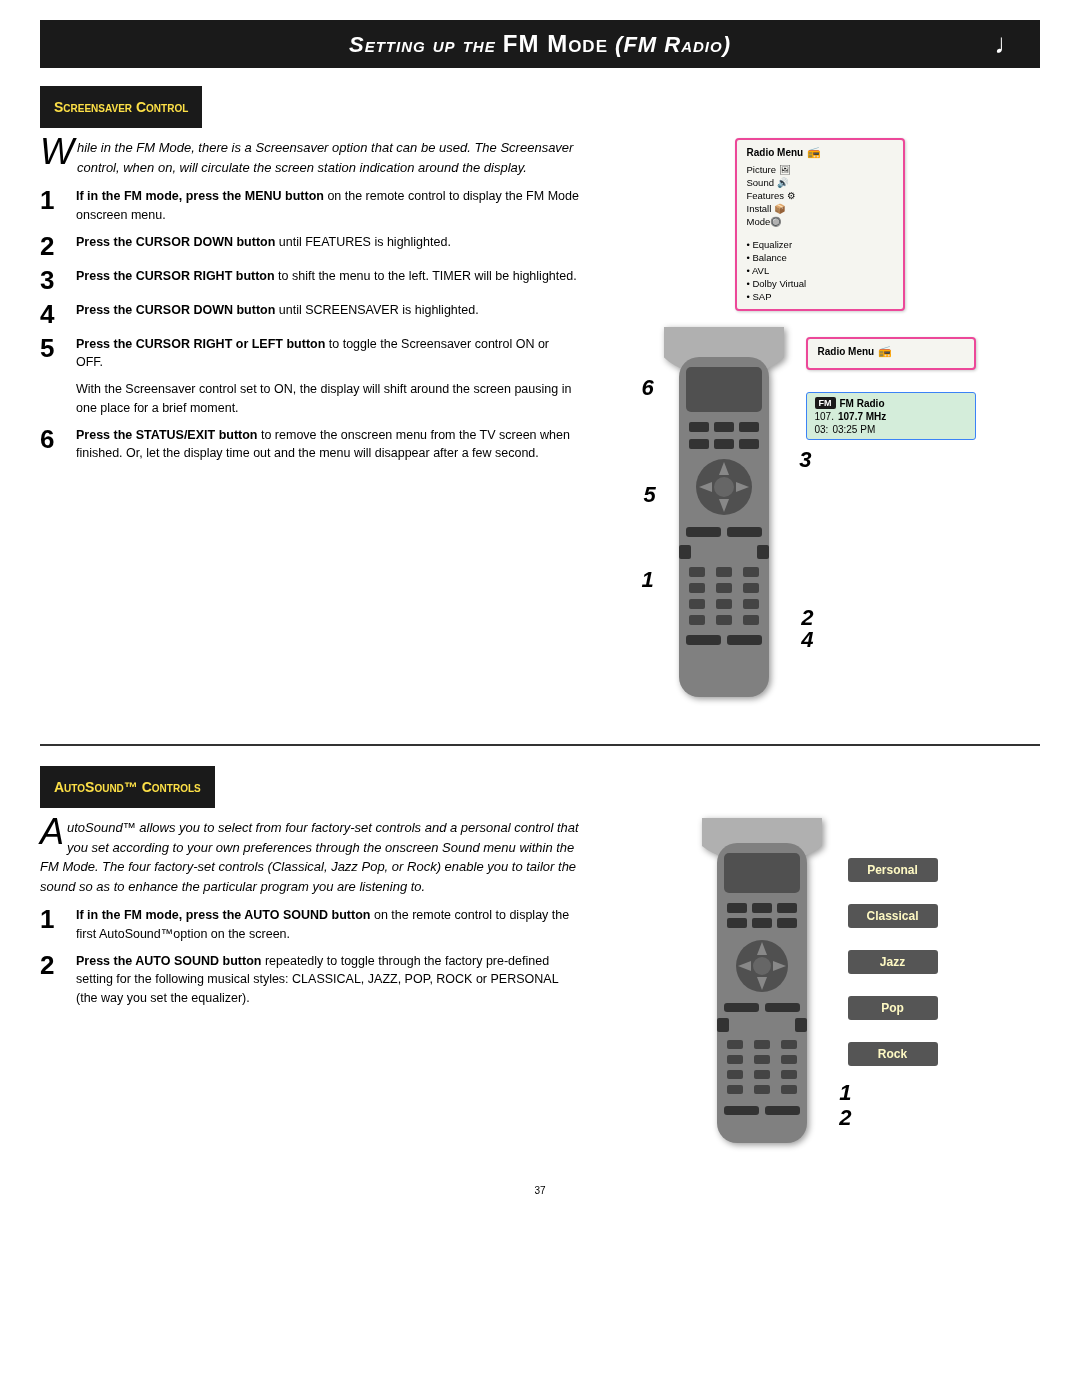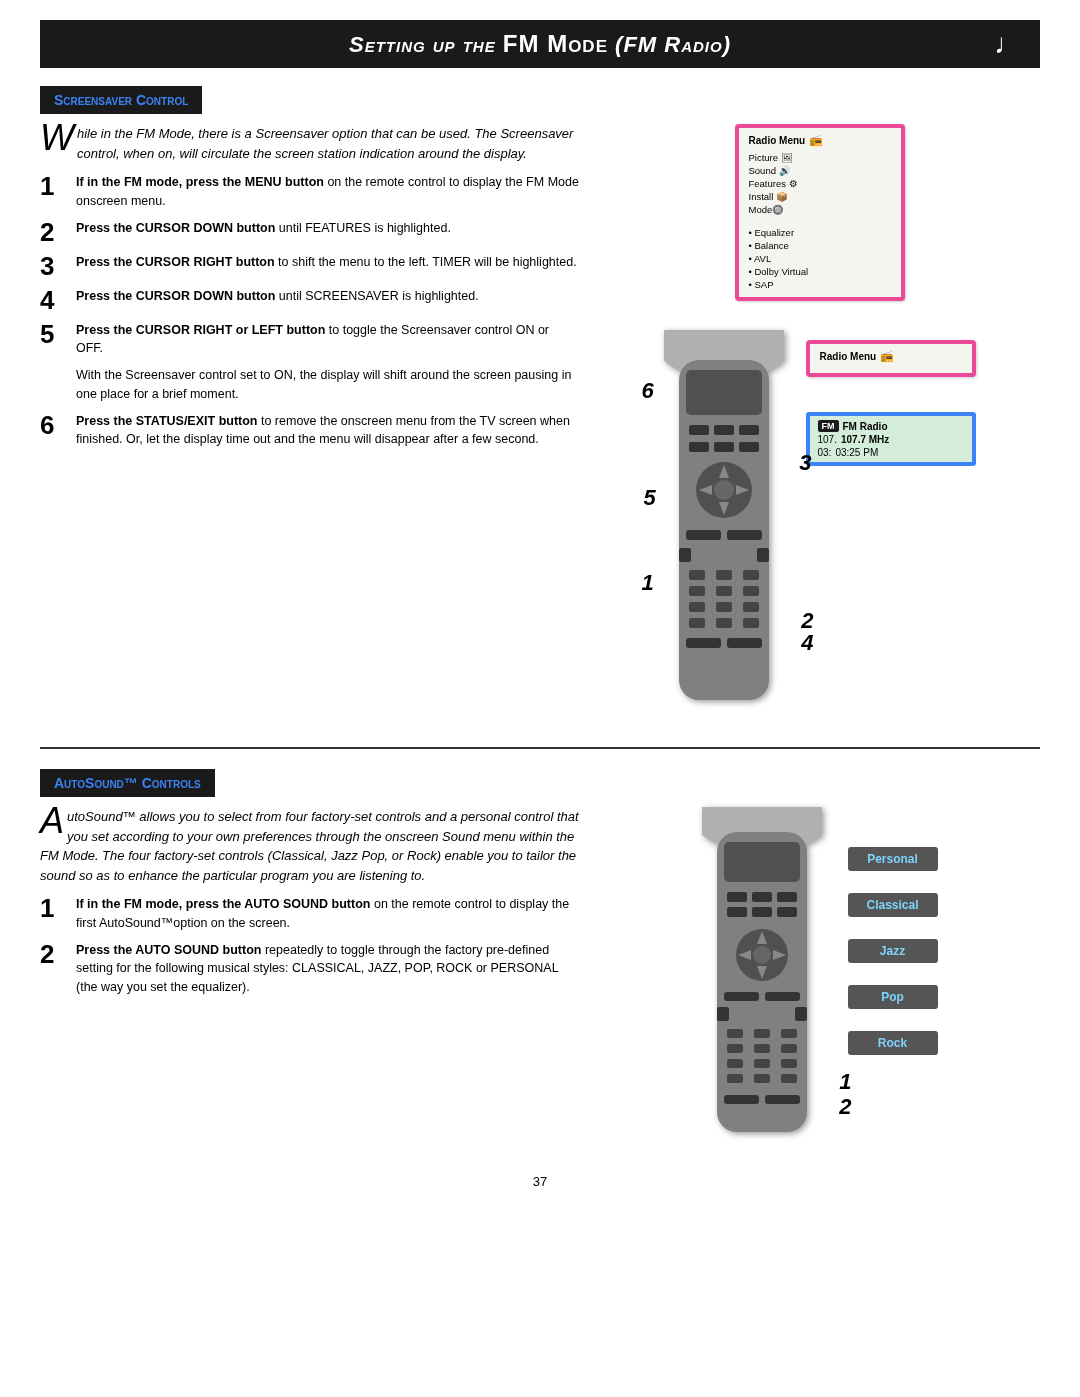"Screensaver Control" .section-header { color: #3b82f6 -> #fde047; padding: 6px 14px -> 13px 14px }
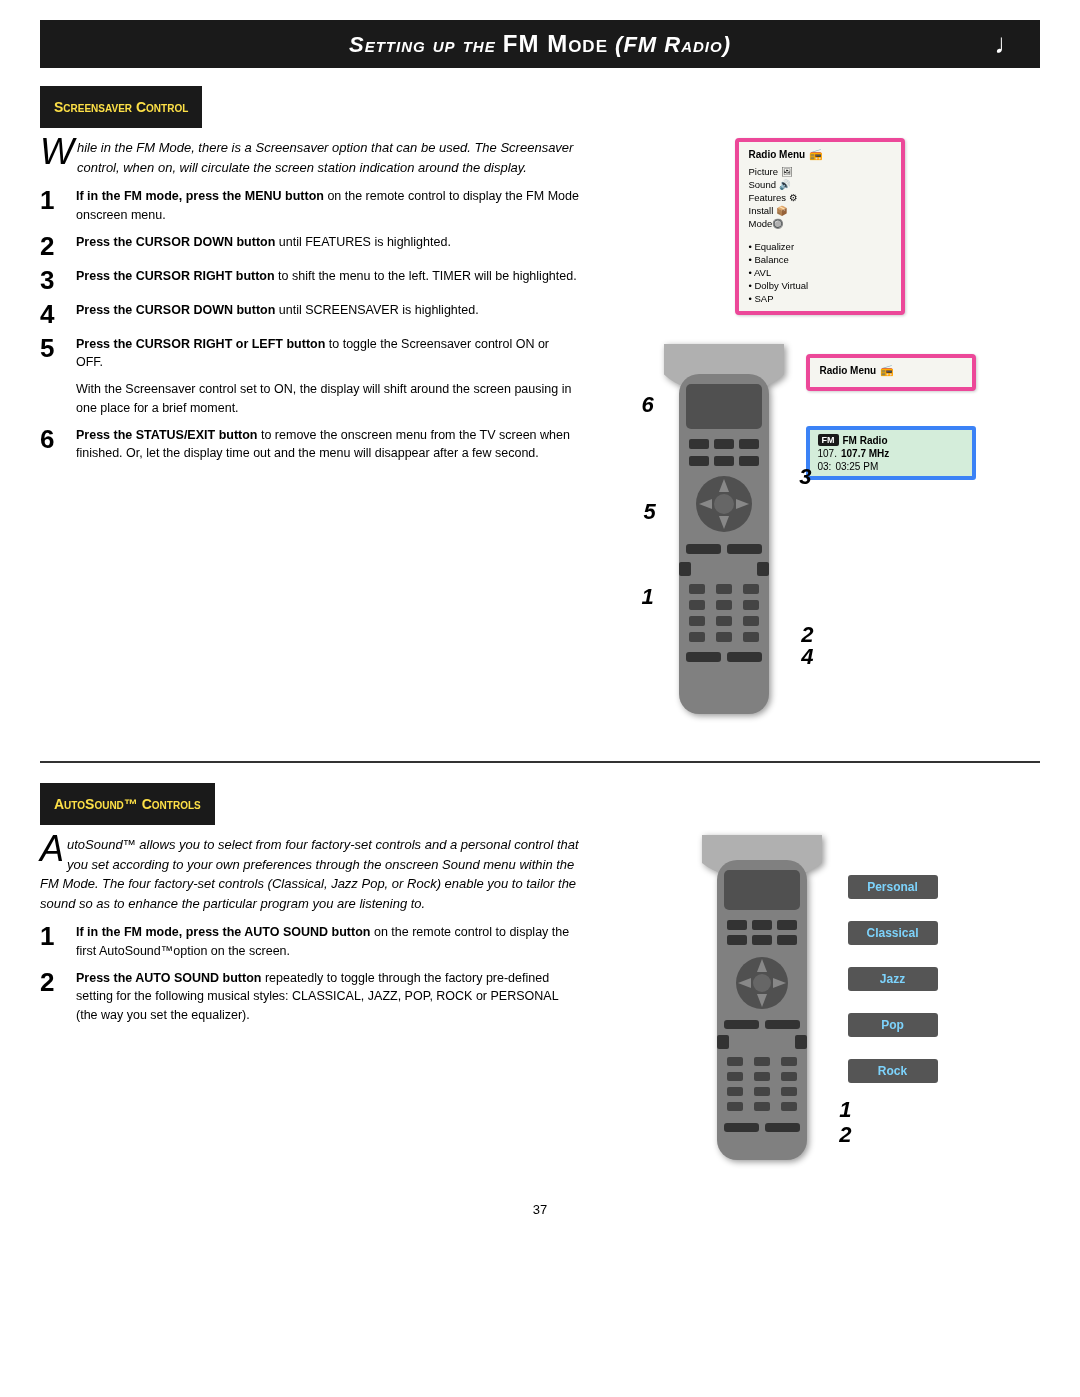"Radio Menu" .menu-box { border: 4px solid #ec4899 -> 2px solid #ec4899; margin-bottom: 21px -> 8px }
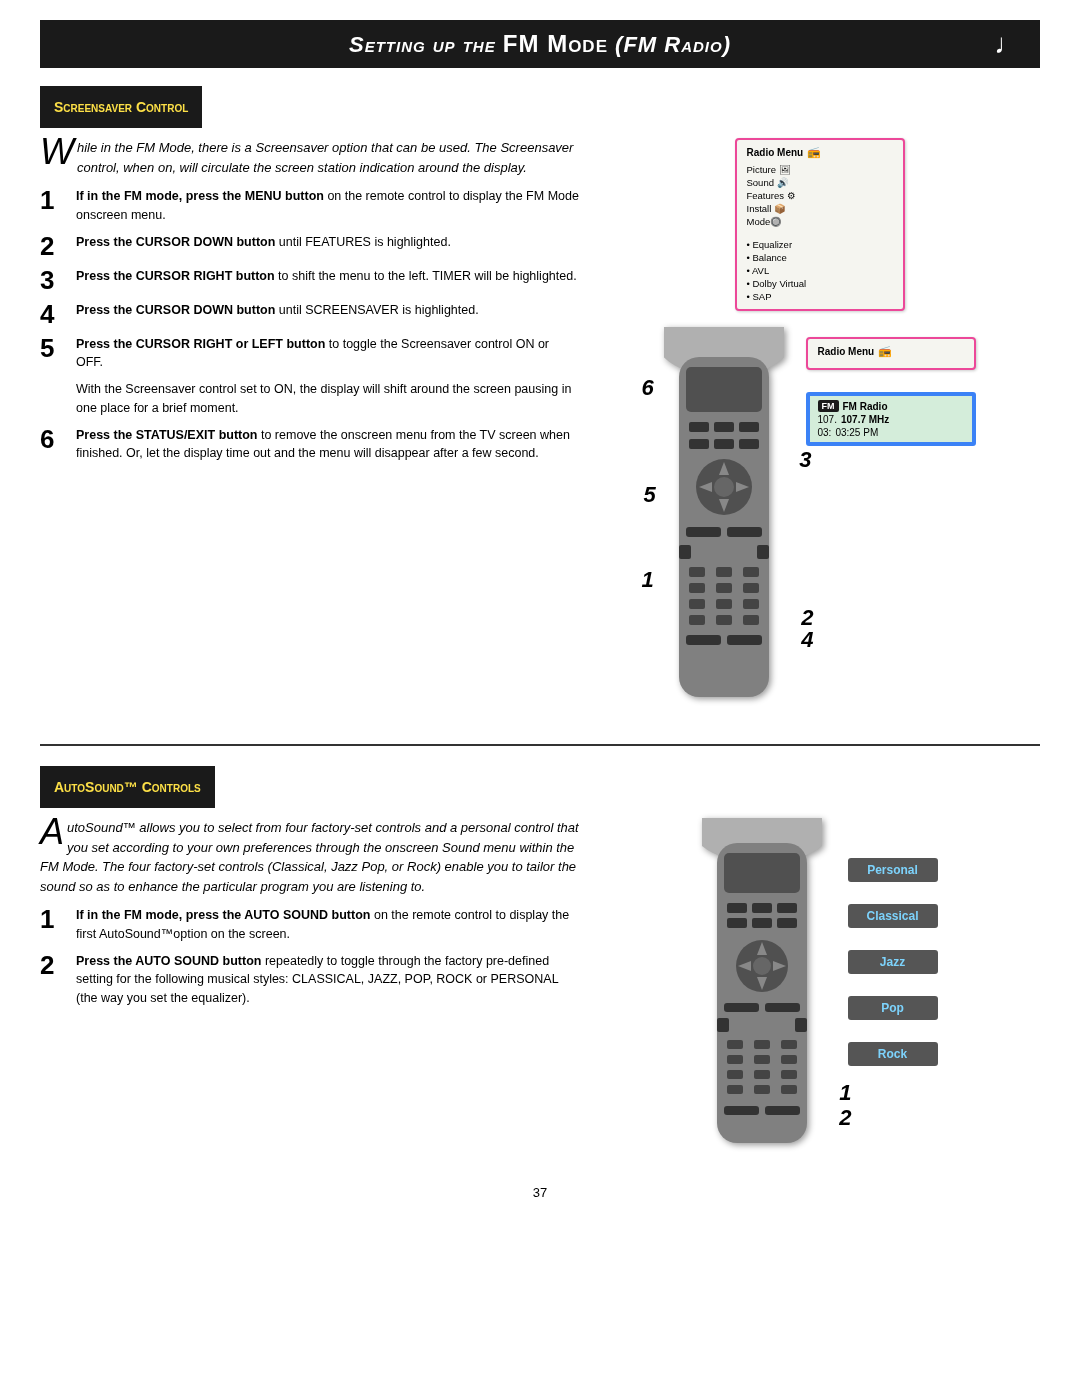"FM" .fm-display { border: 4px solid #3b82f6 -> 1px solid #3b82f6 }
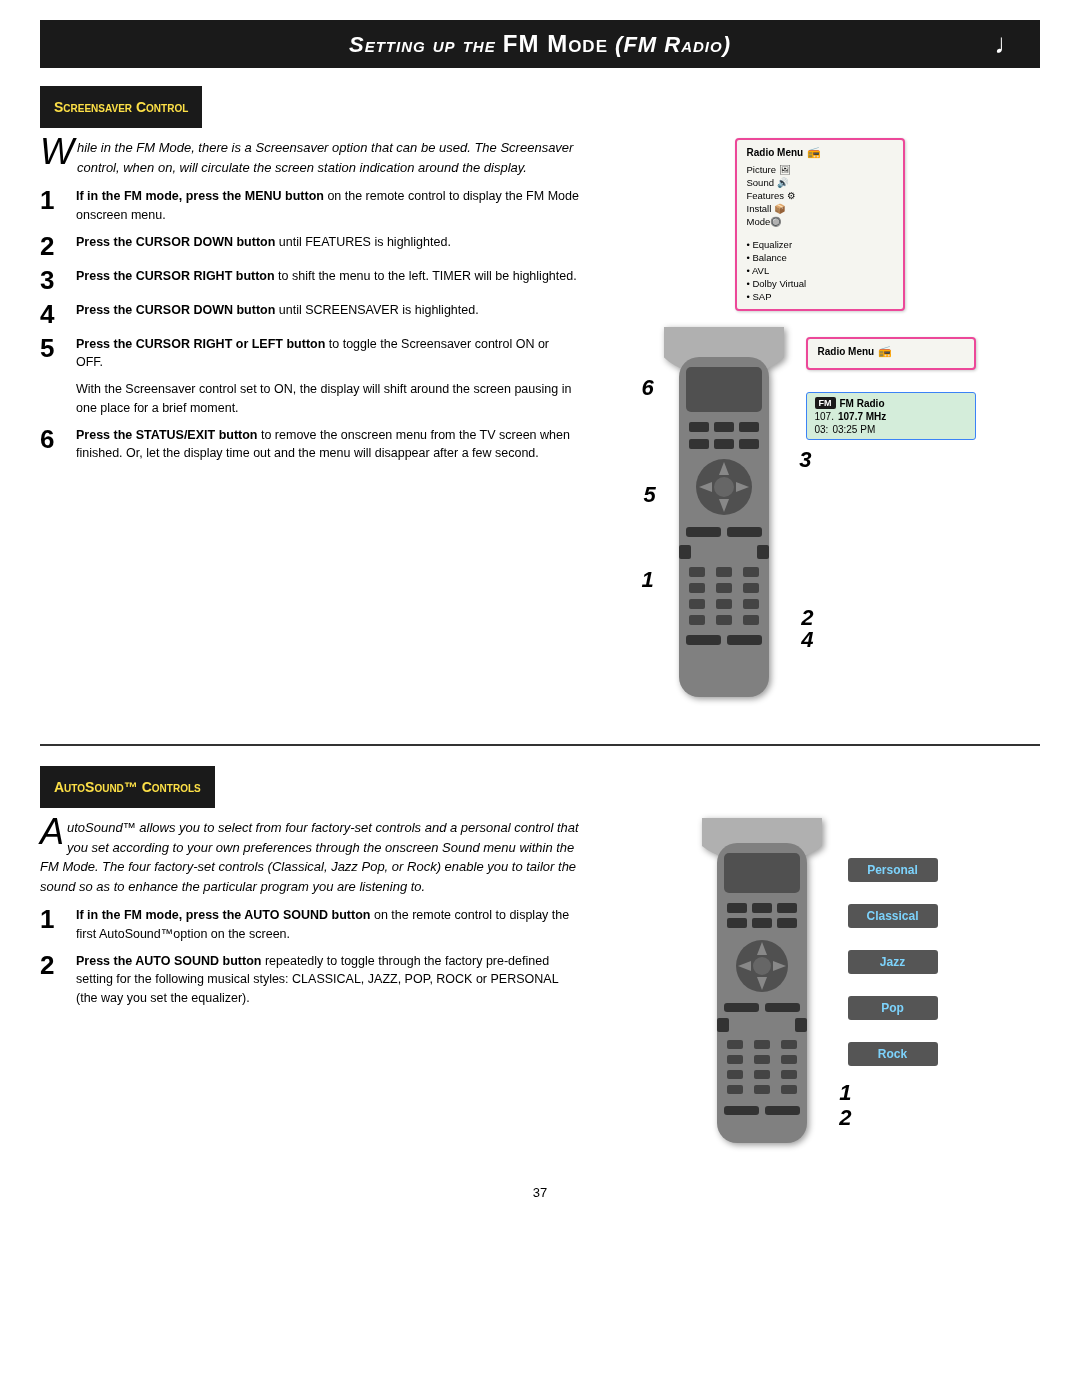"Personal" .sound-option-btn { color: #7dd3fc -> #fef9c3 }
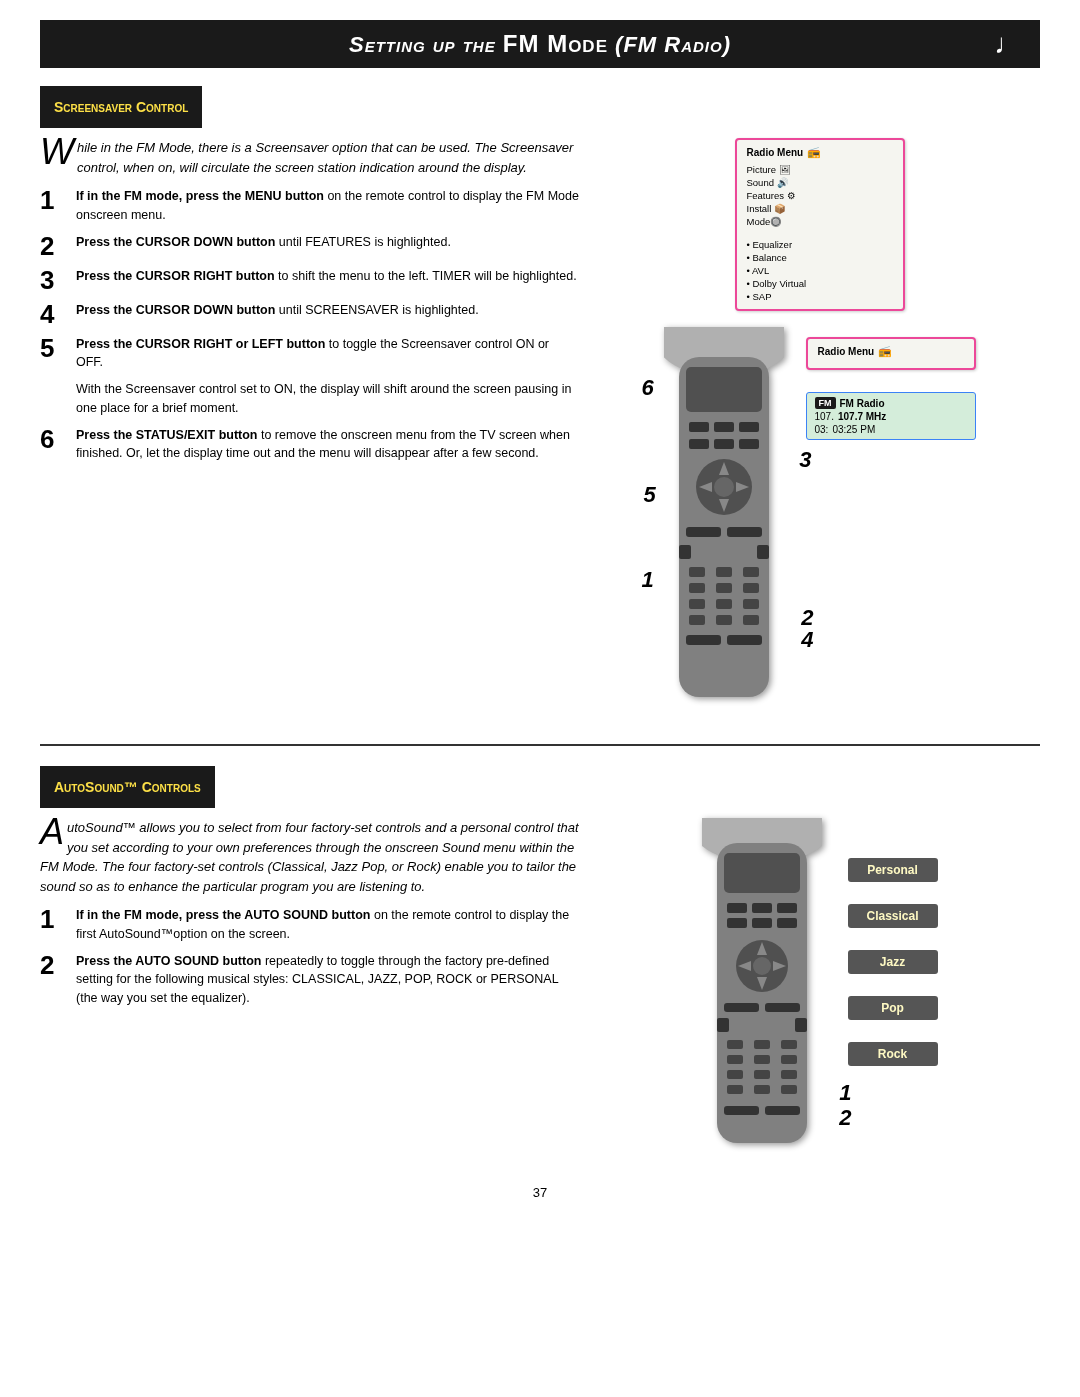"37" .page-number { font-size: 13px -> 10px }
